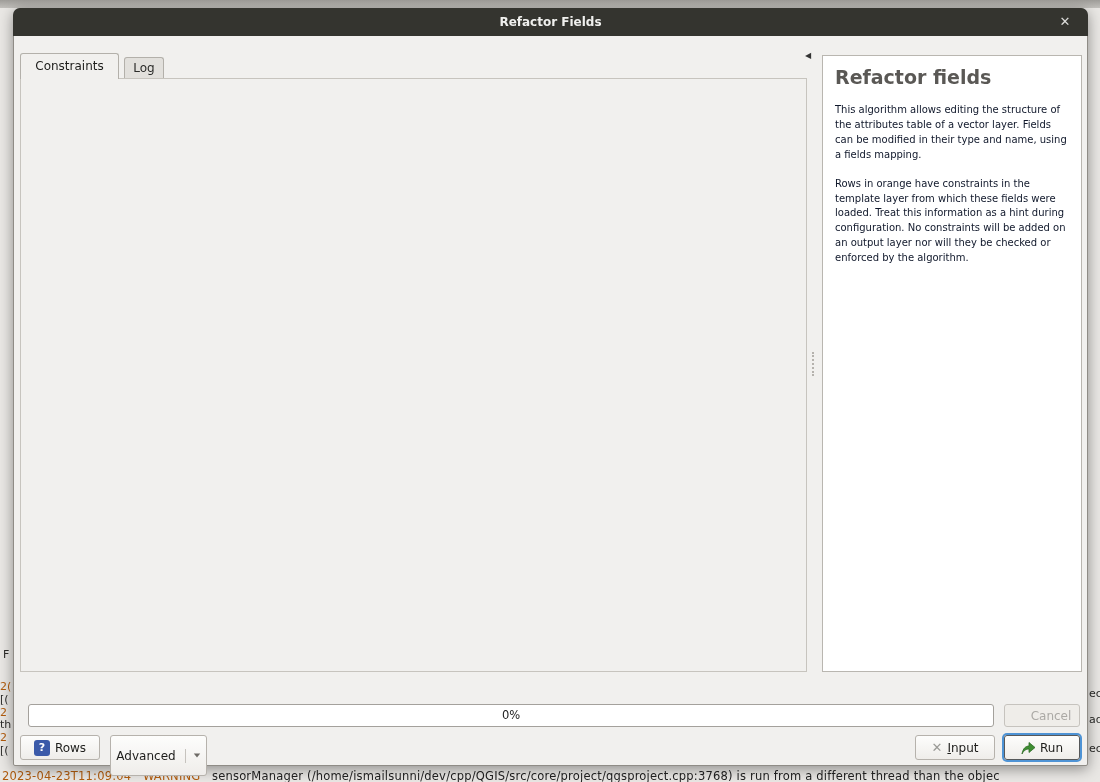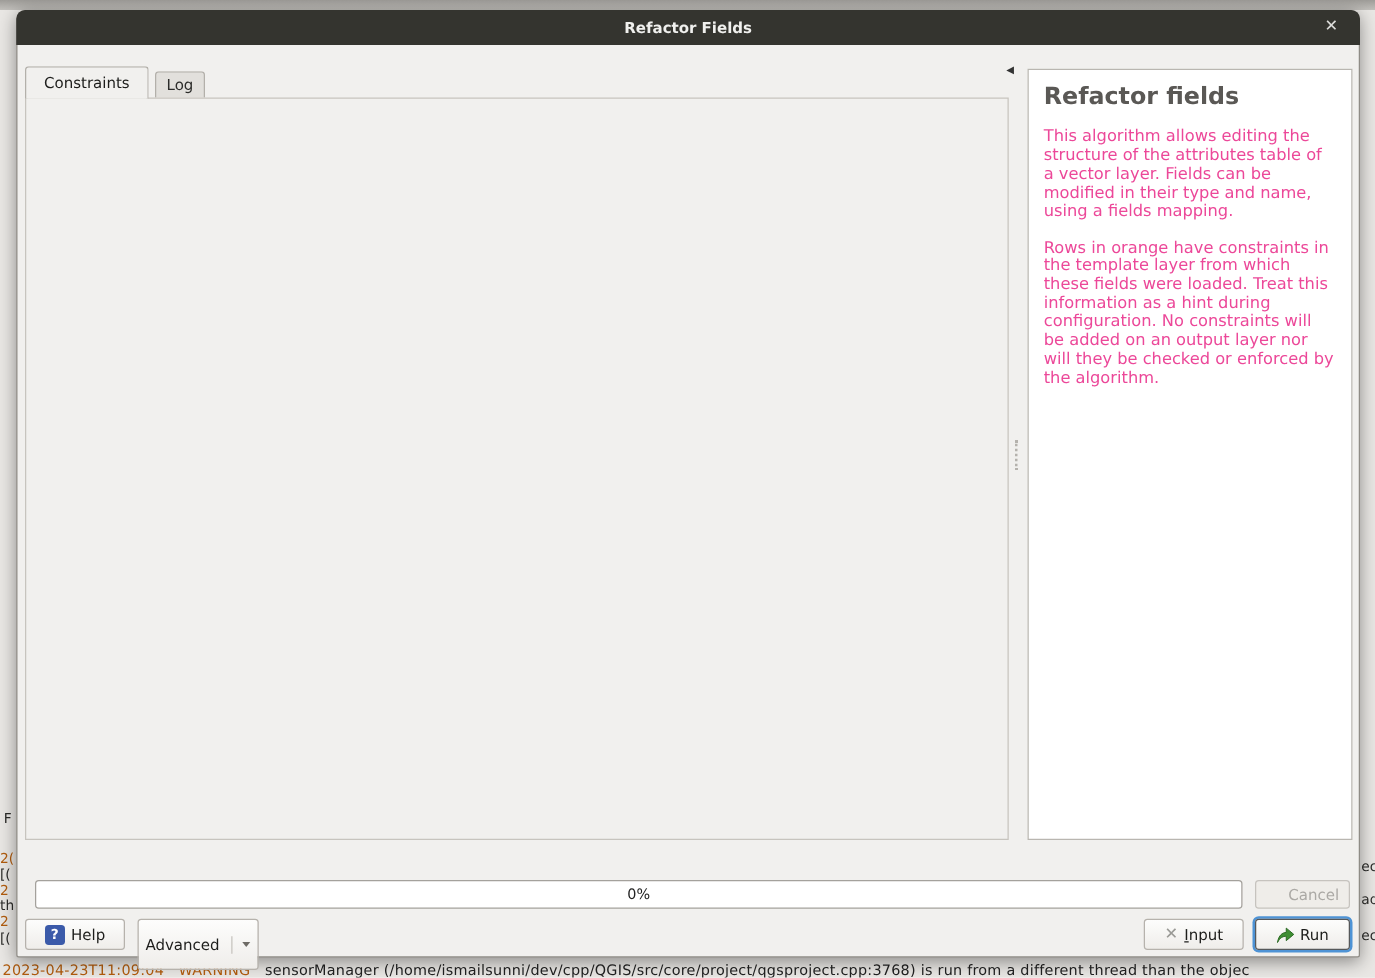"This algorithm allows editing the" .help-p { color: #ec4899 -> #0f172a; font-size: 13px -> 10px }
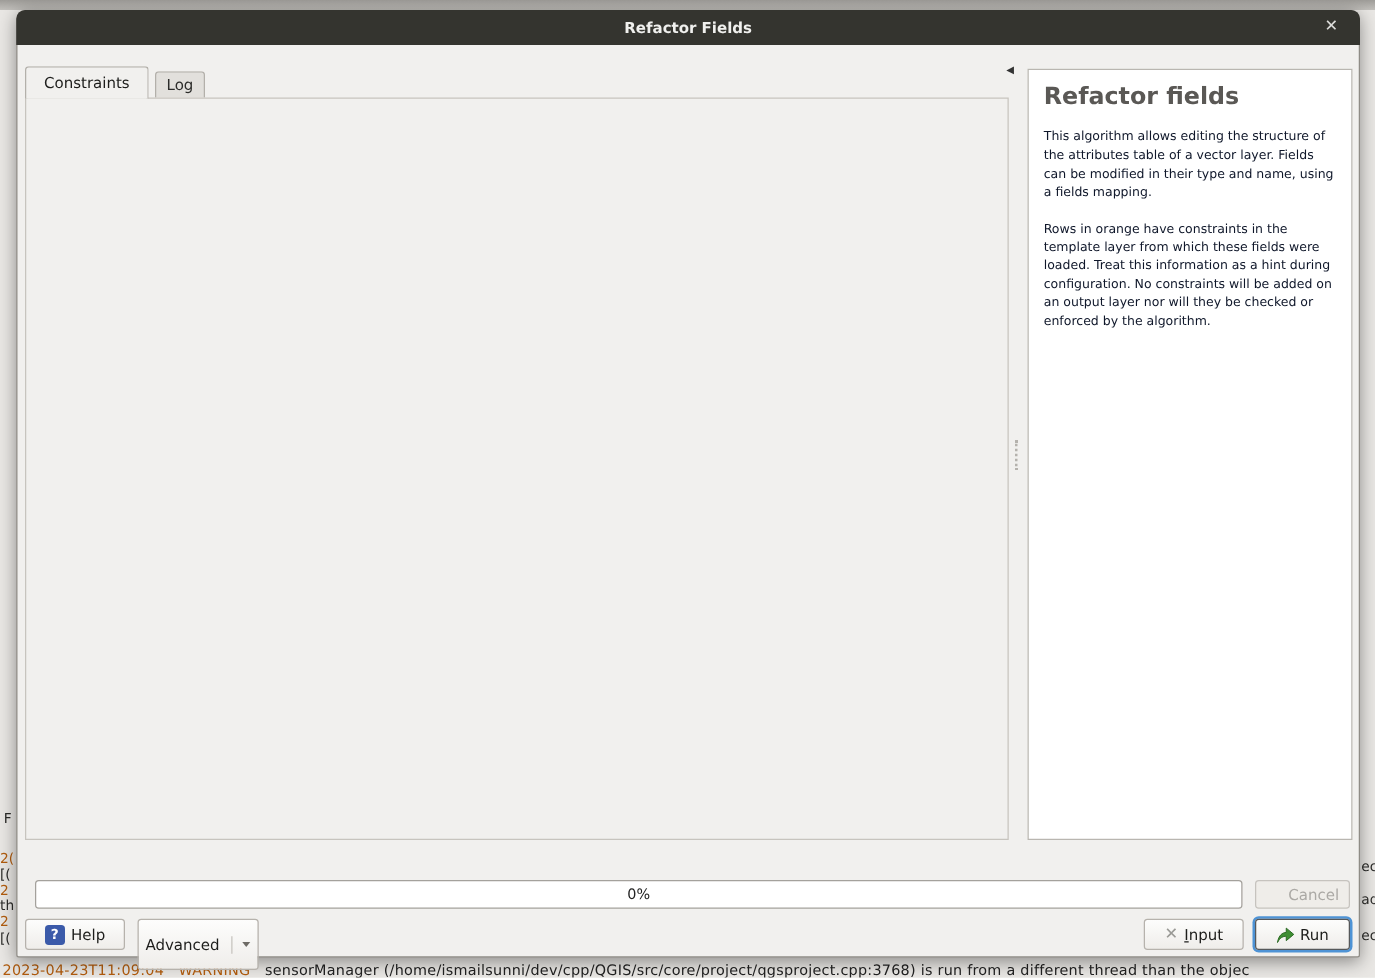"Help" span { text: Help -> Rows }
